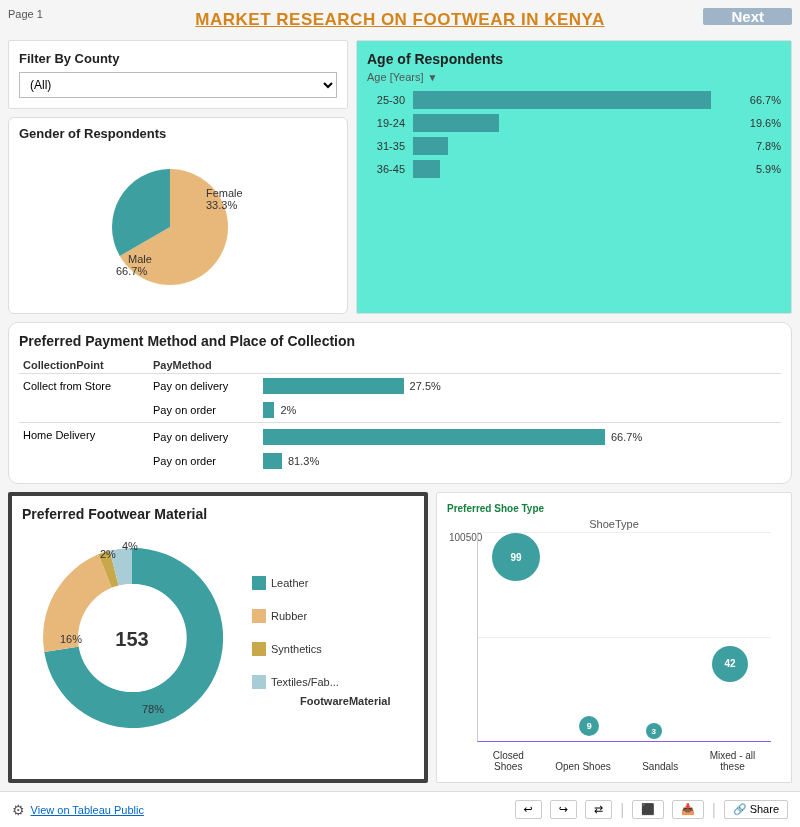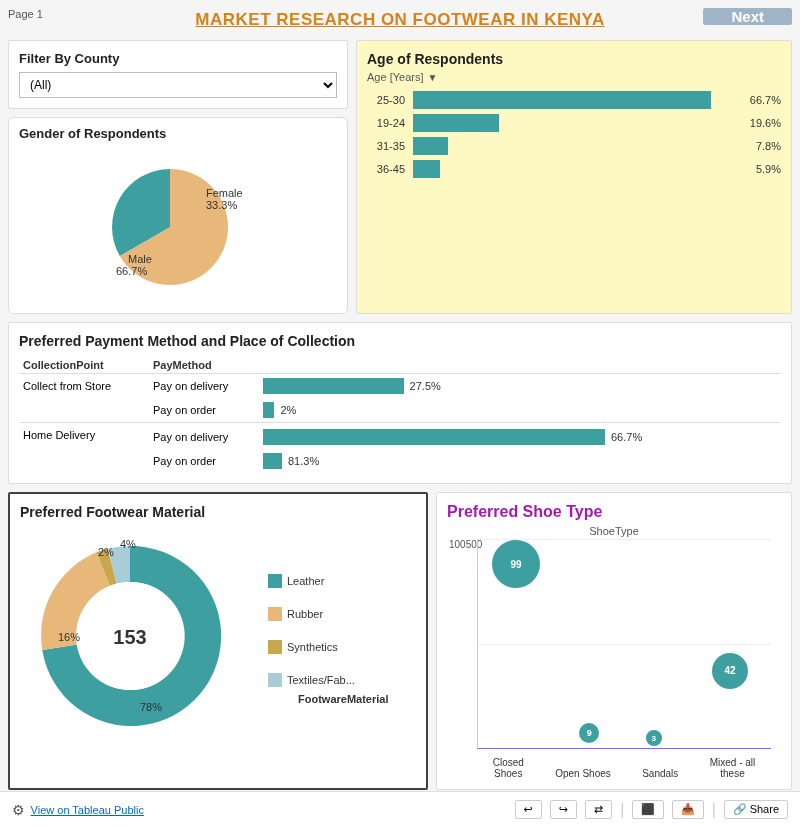"Age of Respondents" .age-panel { background: #fef9c3 -> #5eead4 }
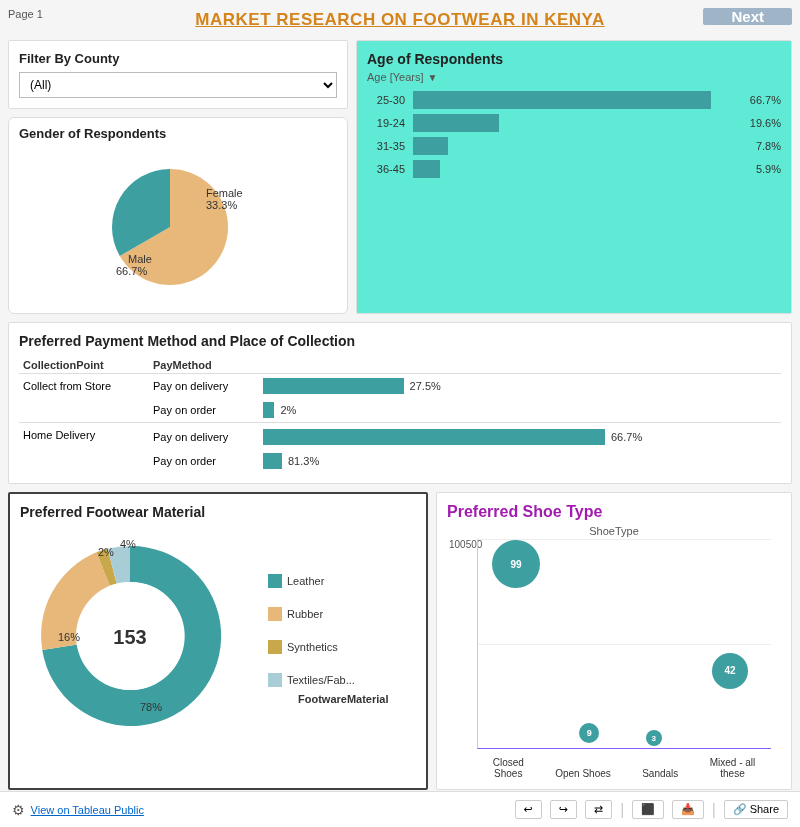"Preferred Payment Method and Place" .payment-section { border-radius: 2px -> 10px }
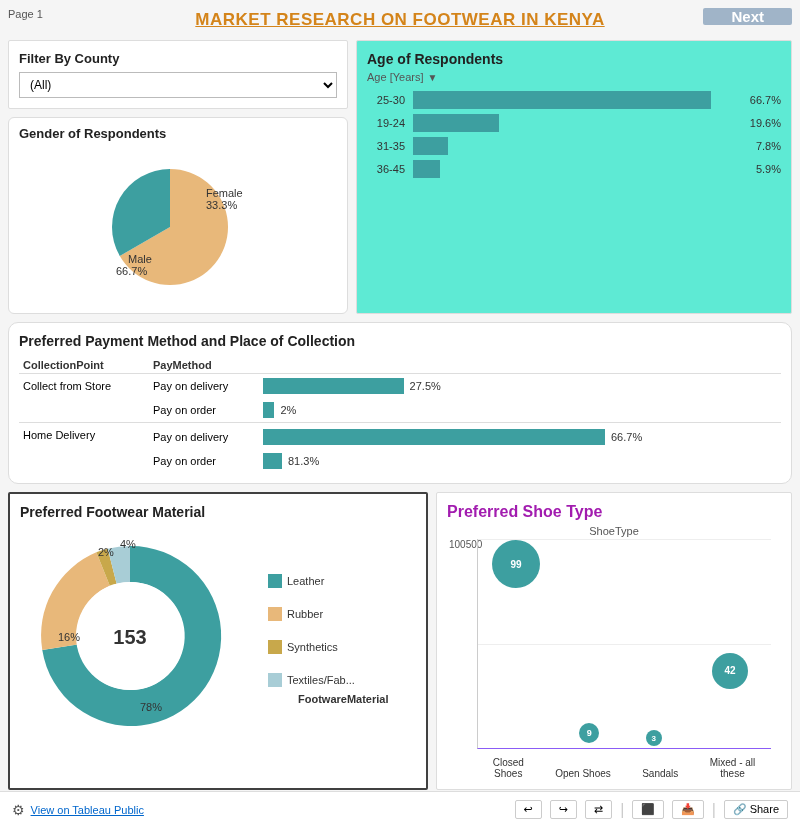"Preferred Footwear Material" .footwear-panel { border: 2px solid #404040 -> 4px solid #404040 }
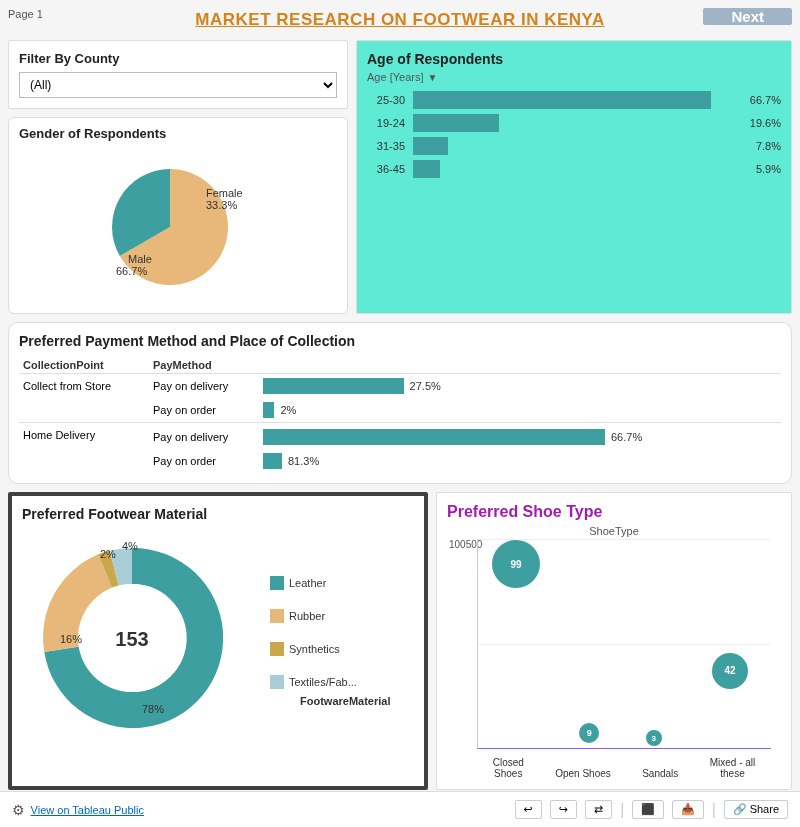"Preferred Shoe Type" .shoe-type-panel h3 { color: #a21caf -> #15803d; font-size: 16px -> 10px }
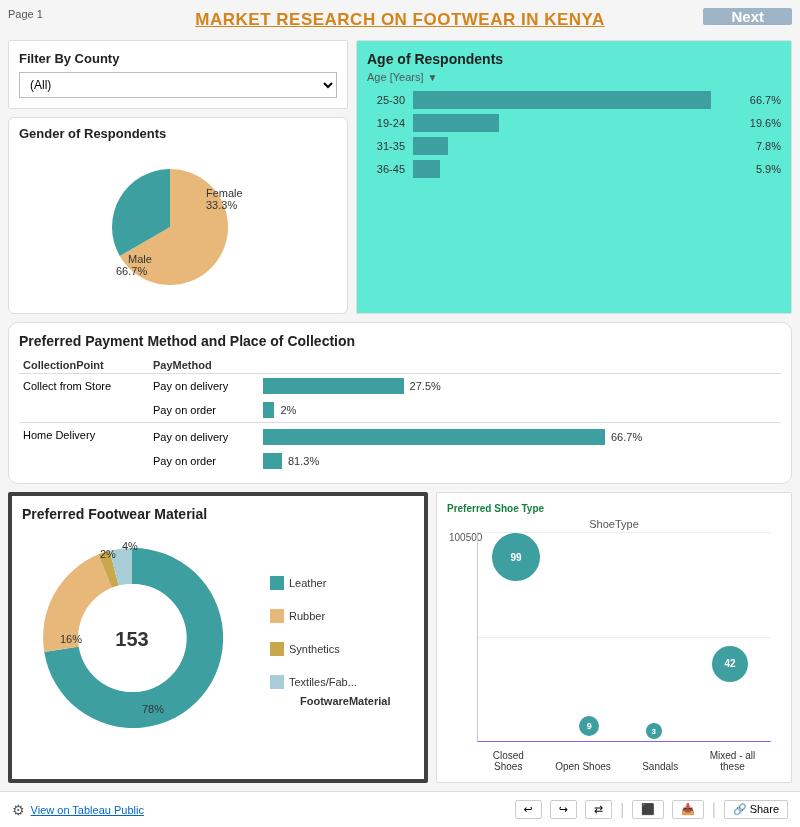"Leather" .legend { margin-left: 18px -> none }
